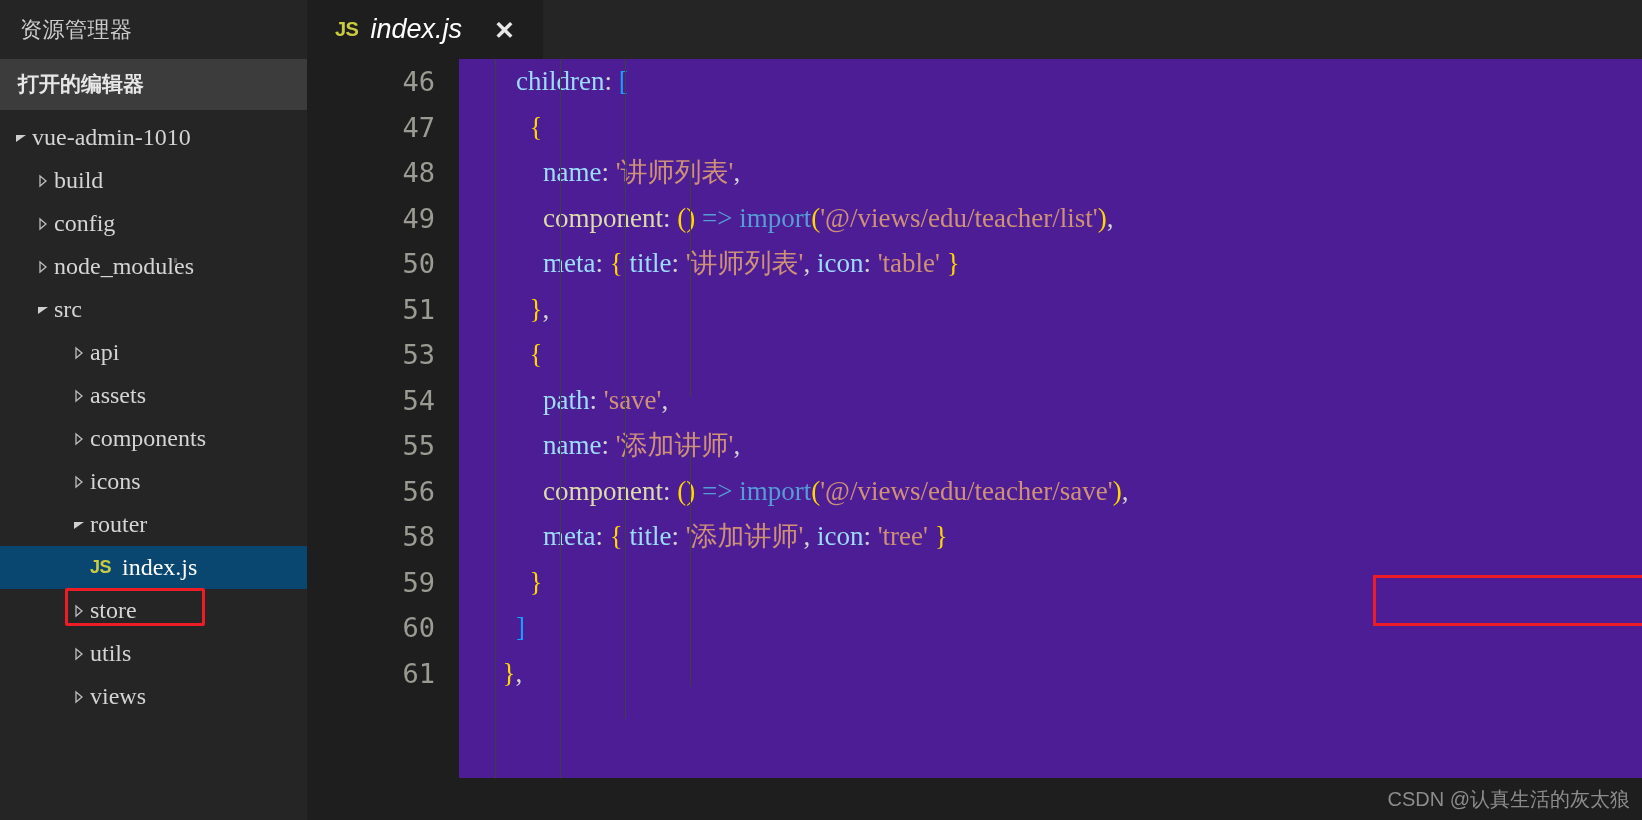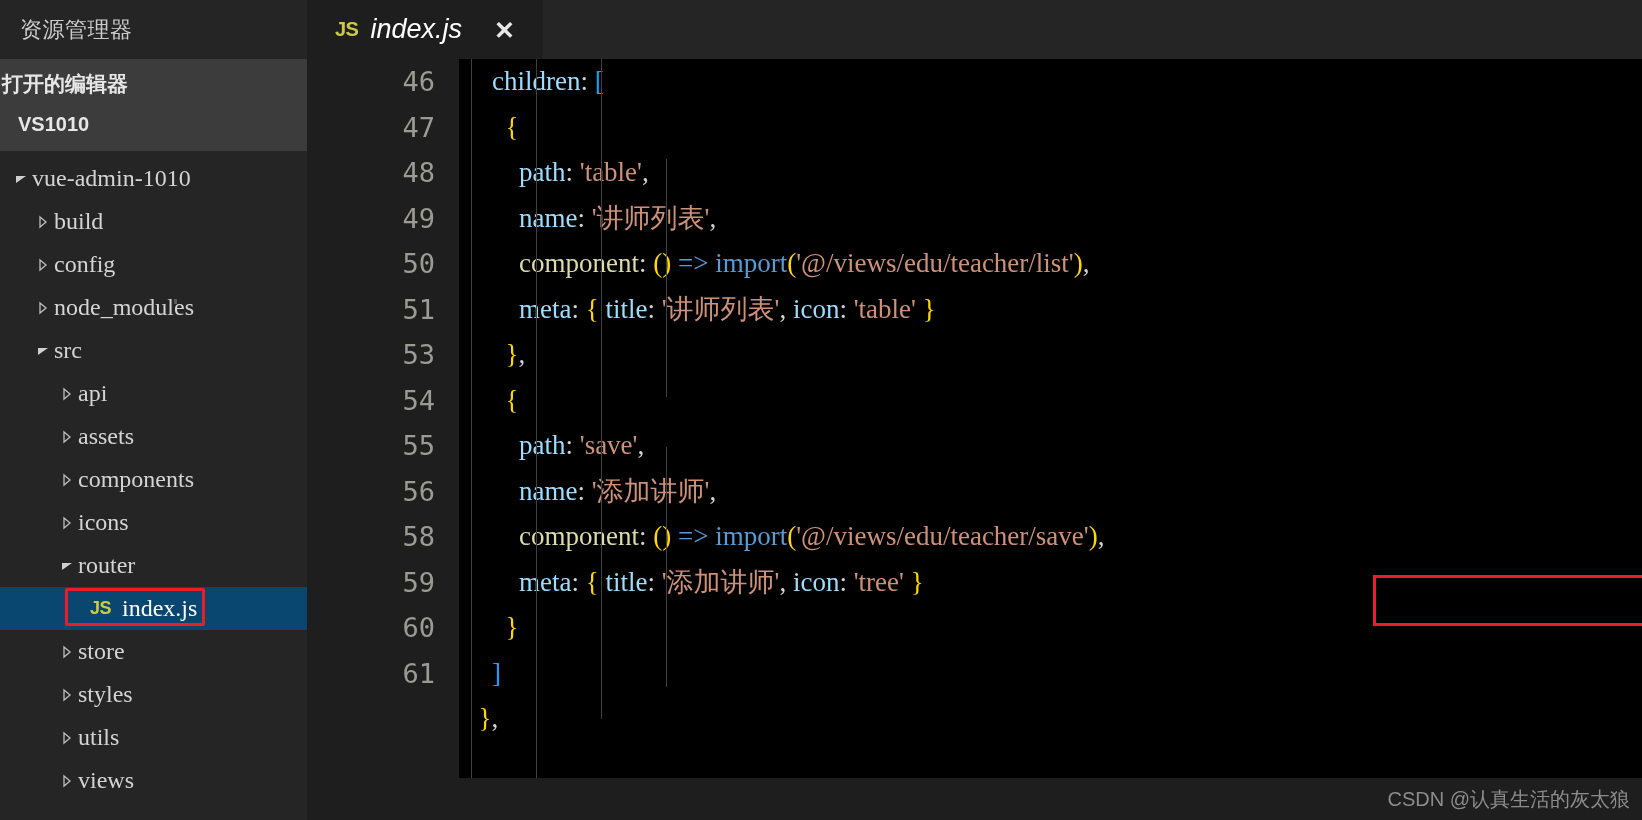"打开的编辑器" .oe-header { padding-left: 2px -> 18px }
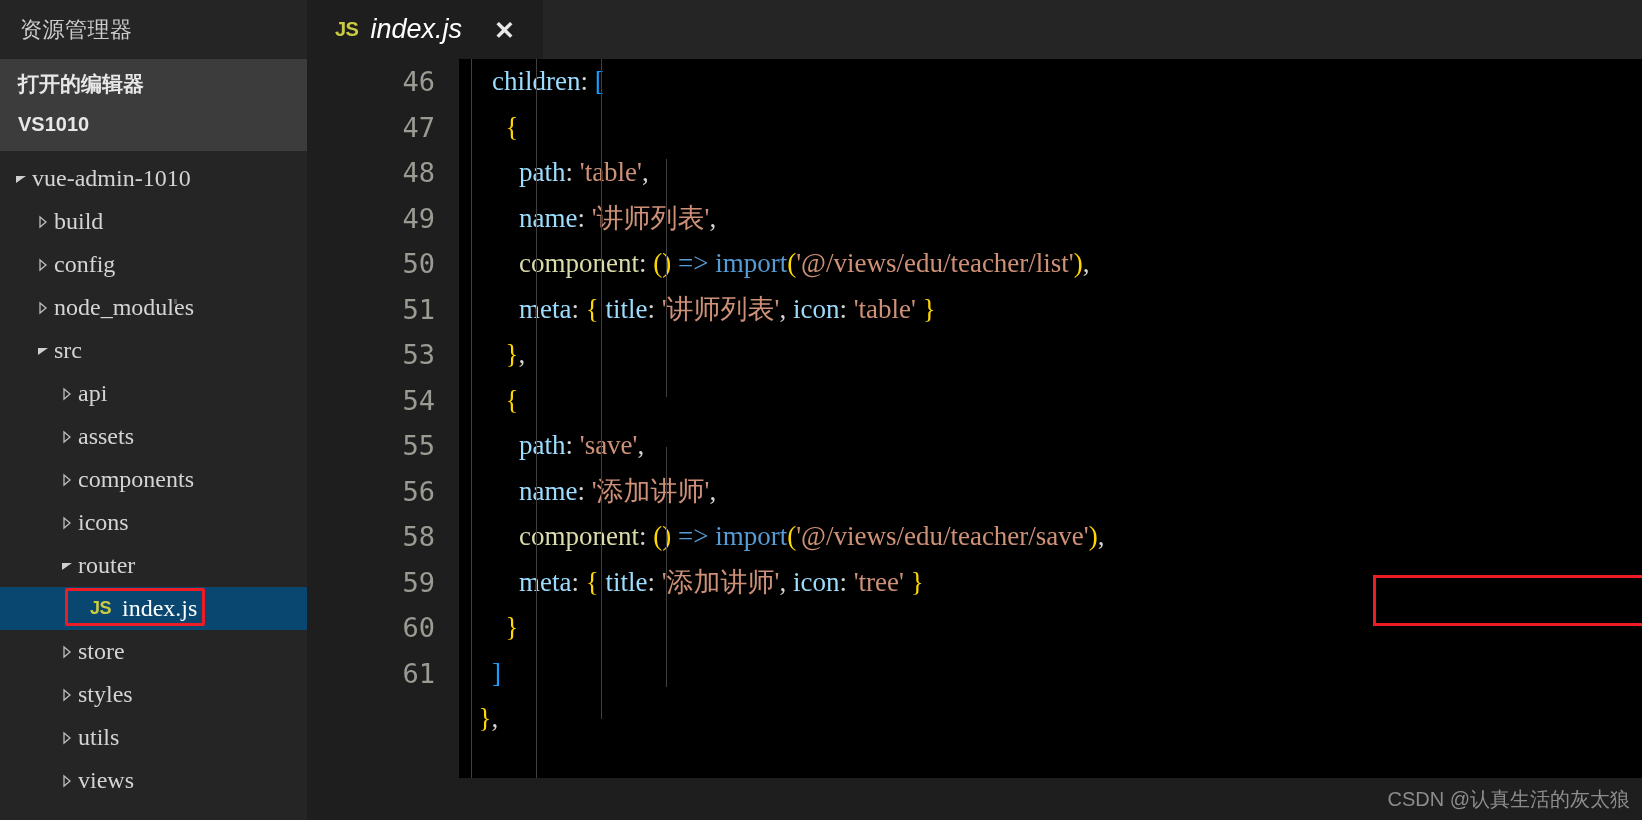"46" .editor { background: #000000 -> #4c1d95; gap: none -> 24px }
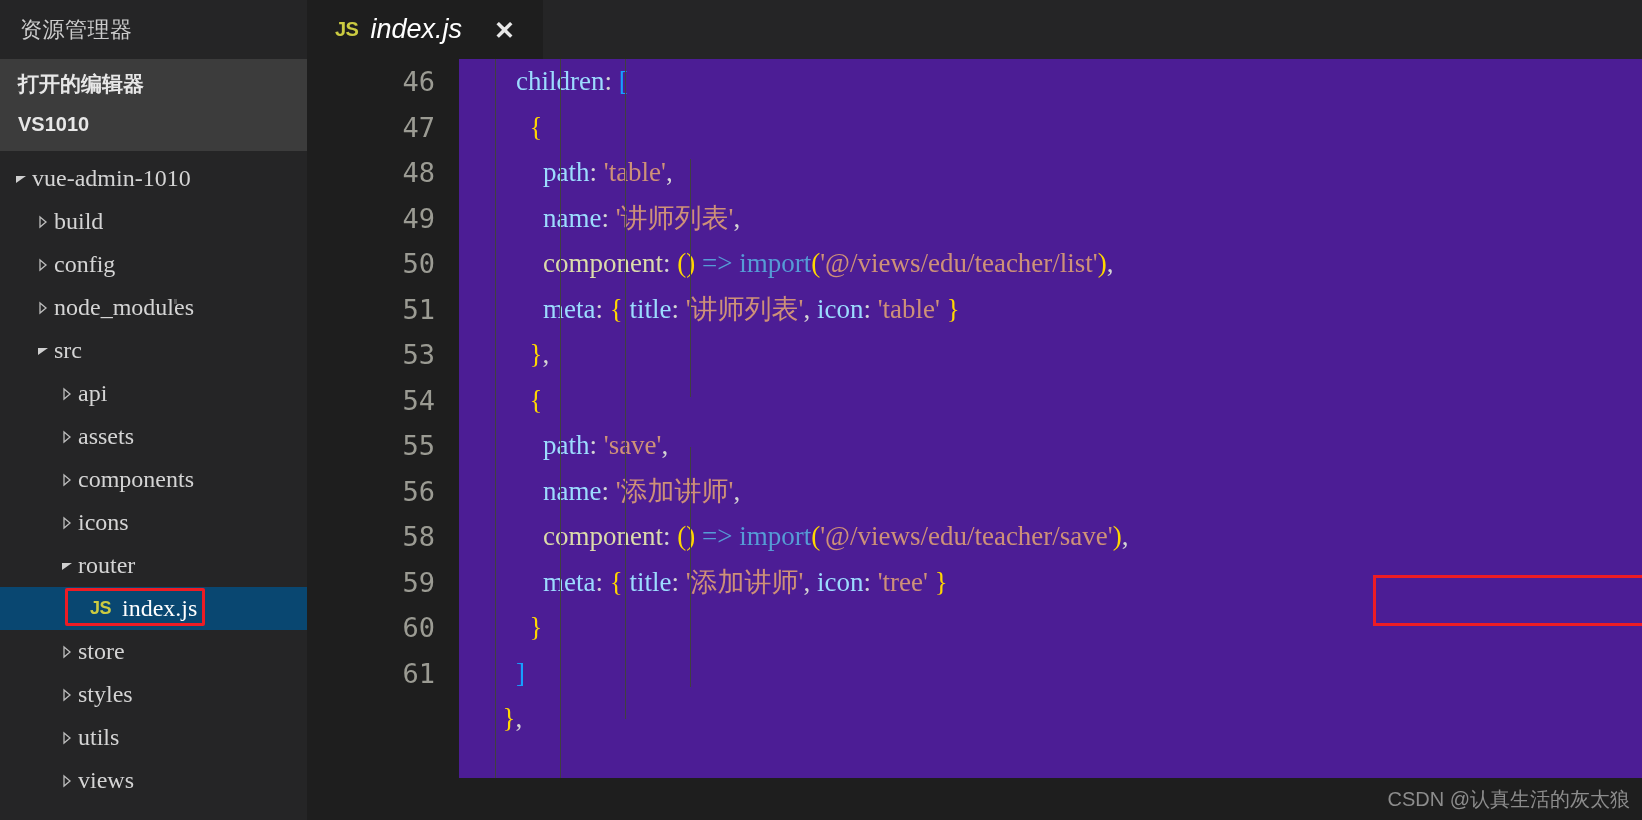"VS1010" div.oe-item { html: <div>VS1010</div> -> none }
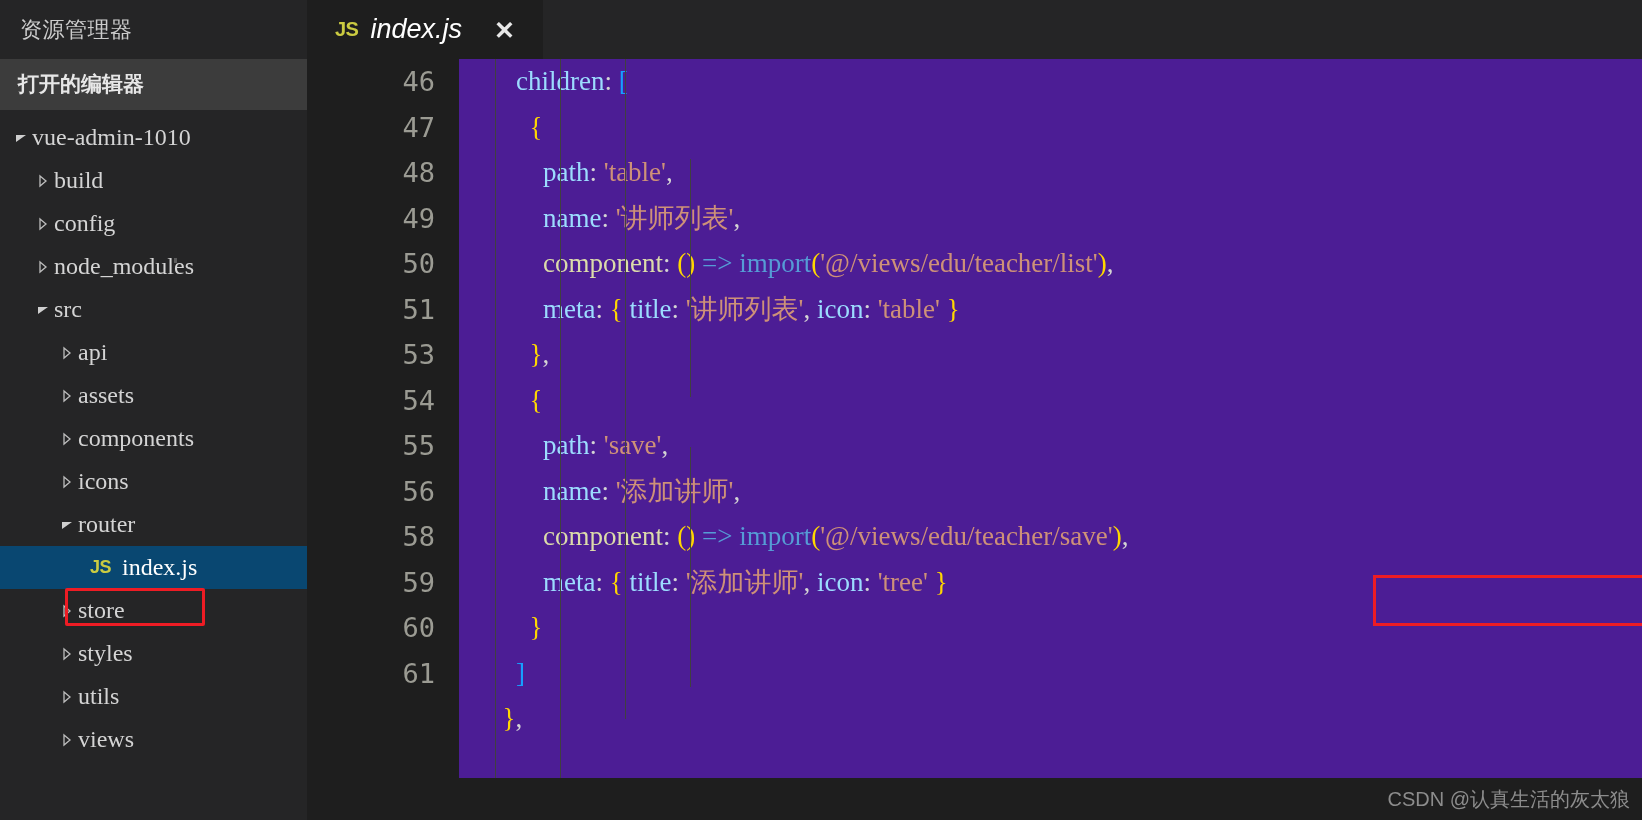"path: 'table'," div.cl { html: <div><span> </span><span>path</span><span>: </span><span>'table'</span><span>,</span></div> -> none }
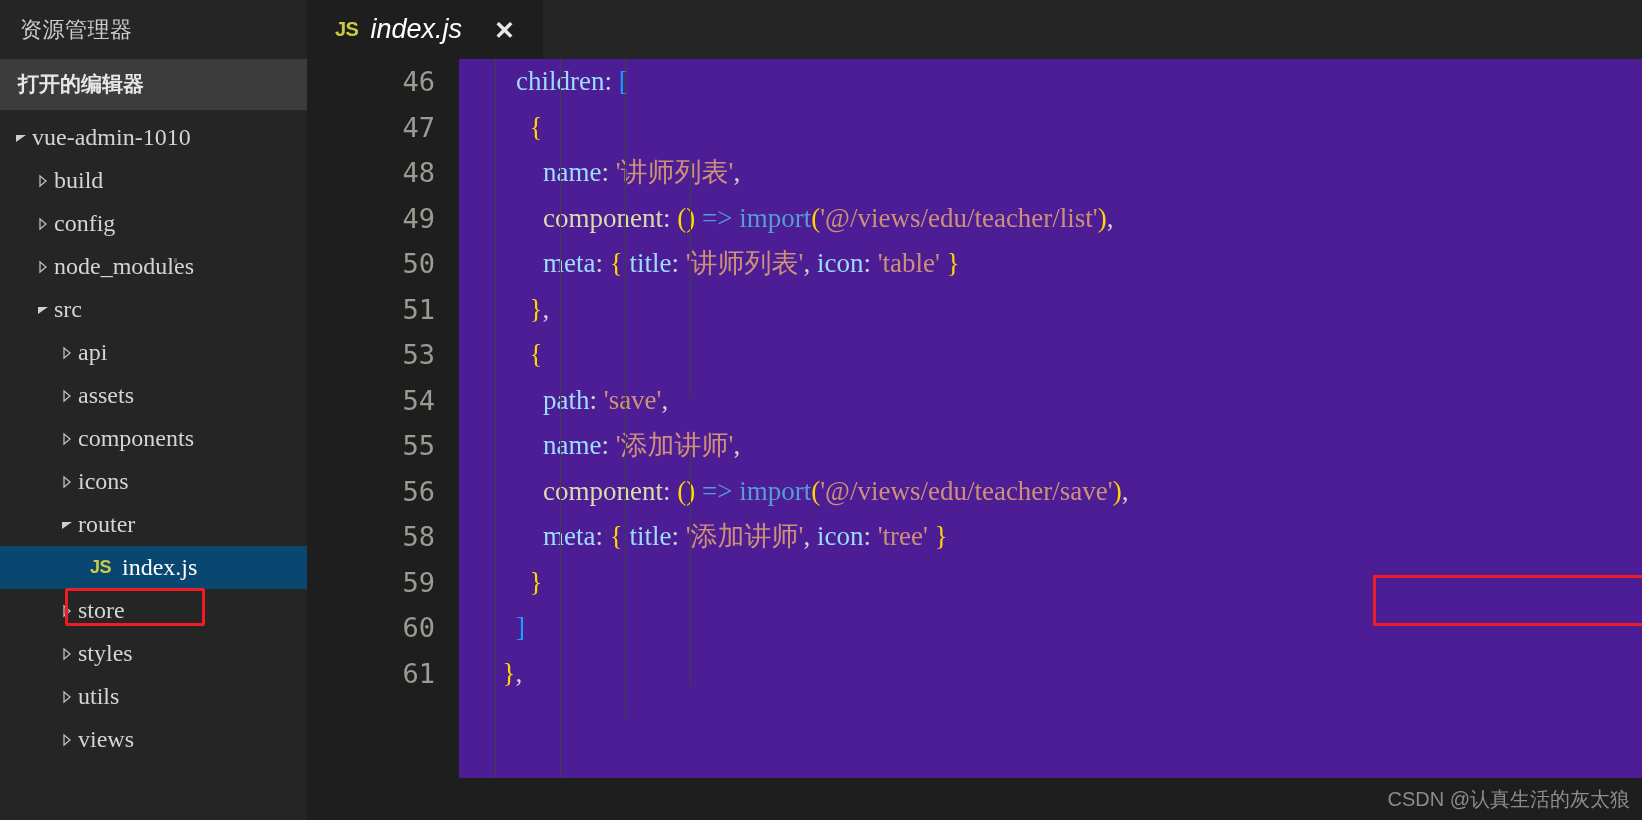"api" .depth2 { margin-left: none -> 12px }
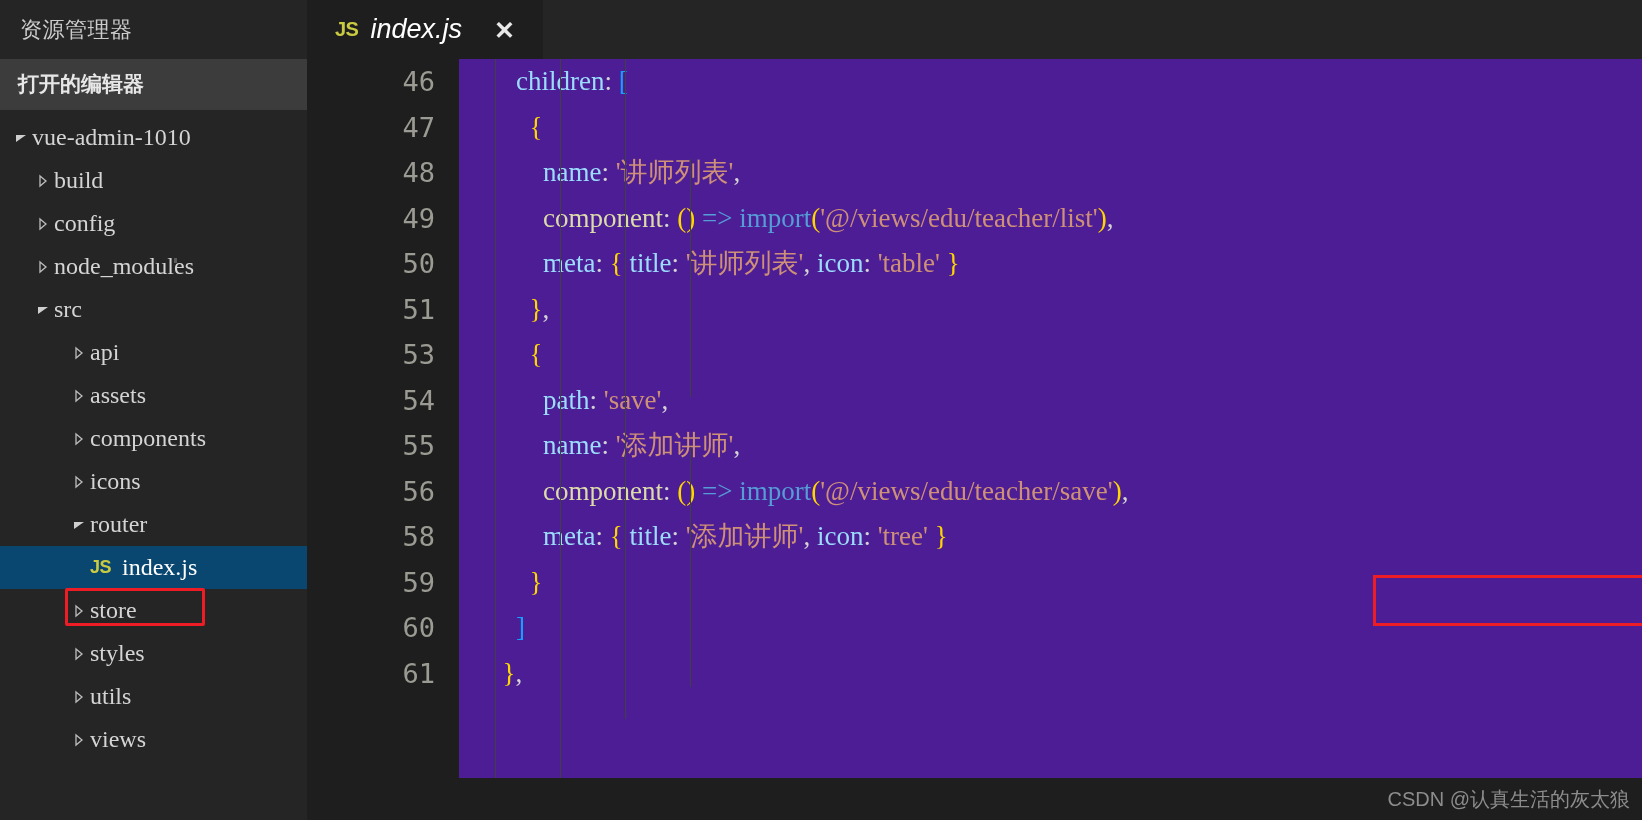"styles" div.row { html: <div> <span> <svg> <path></path> </svg> </span> <span>styles</span> </div> -> none }
